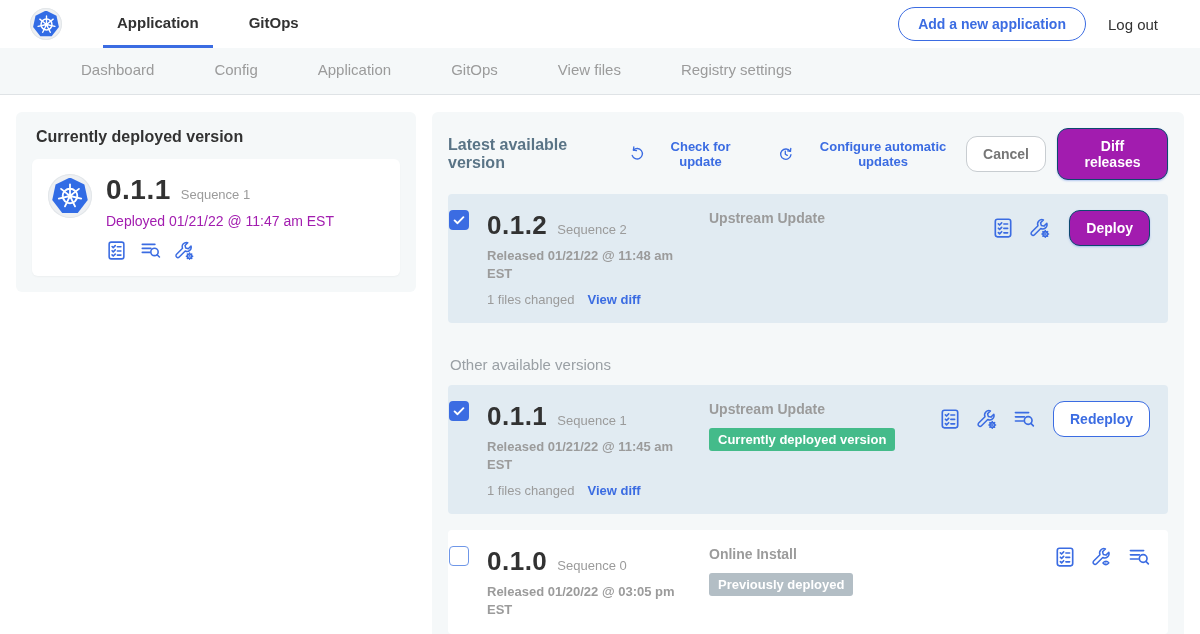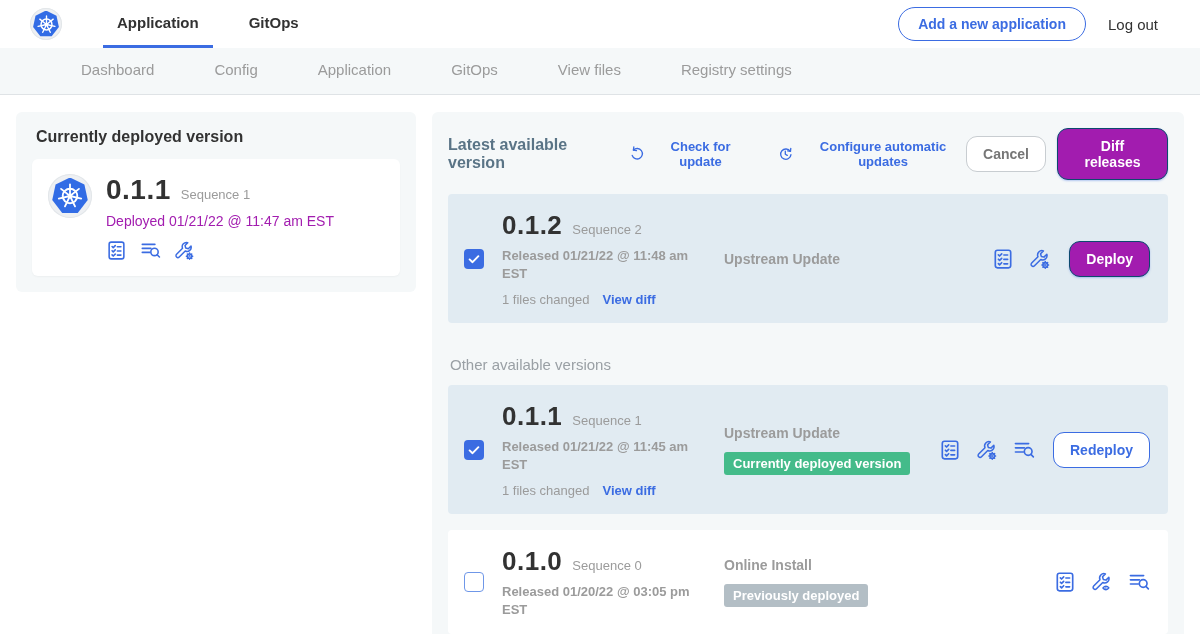"0.1.2" .ver-row { align-items: center -> flex-start; padding: 16px 16px 16px 16px -> 16px 16px 16px 1px }
